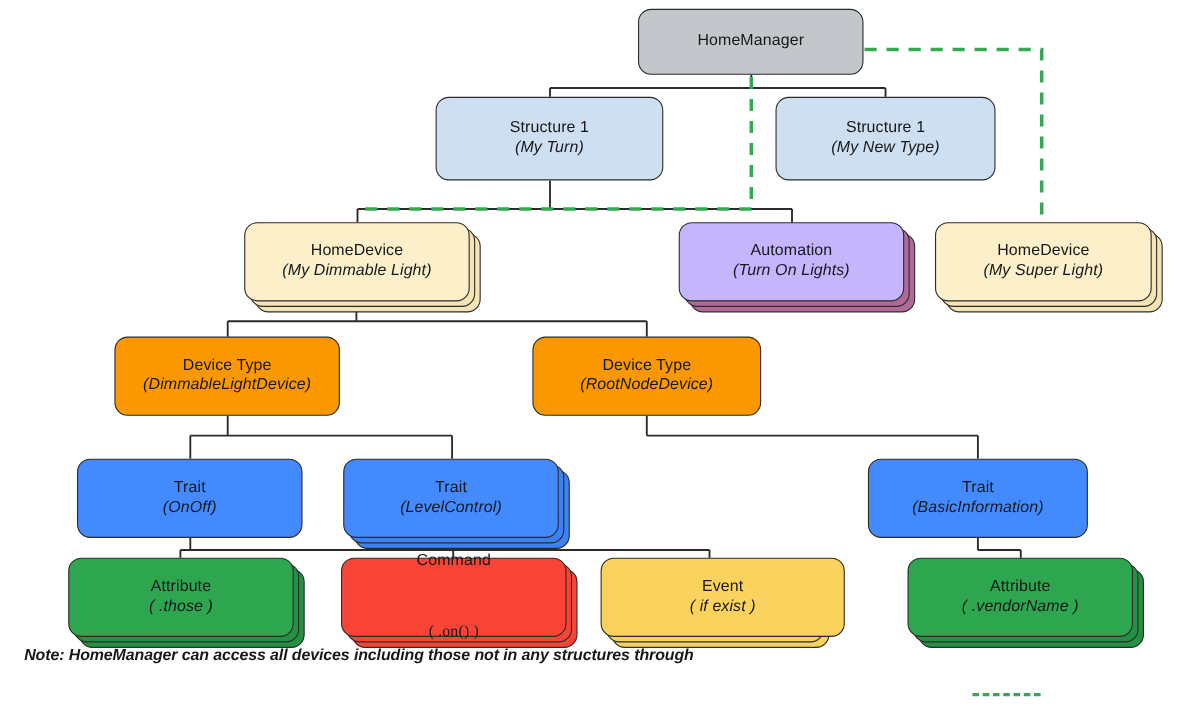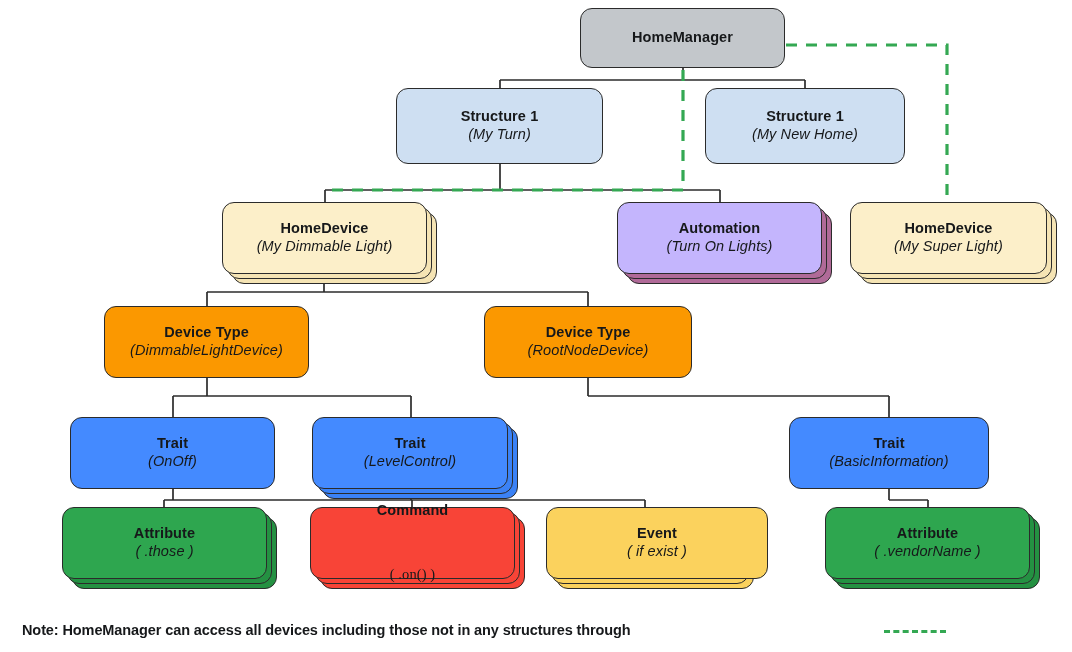"HomeManager" .node .l1 { font-weight: 700 -> 400 }
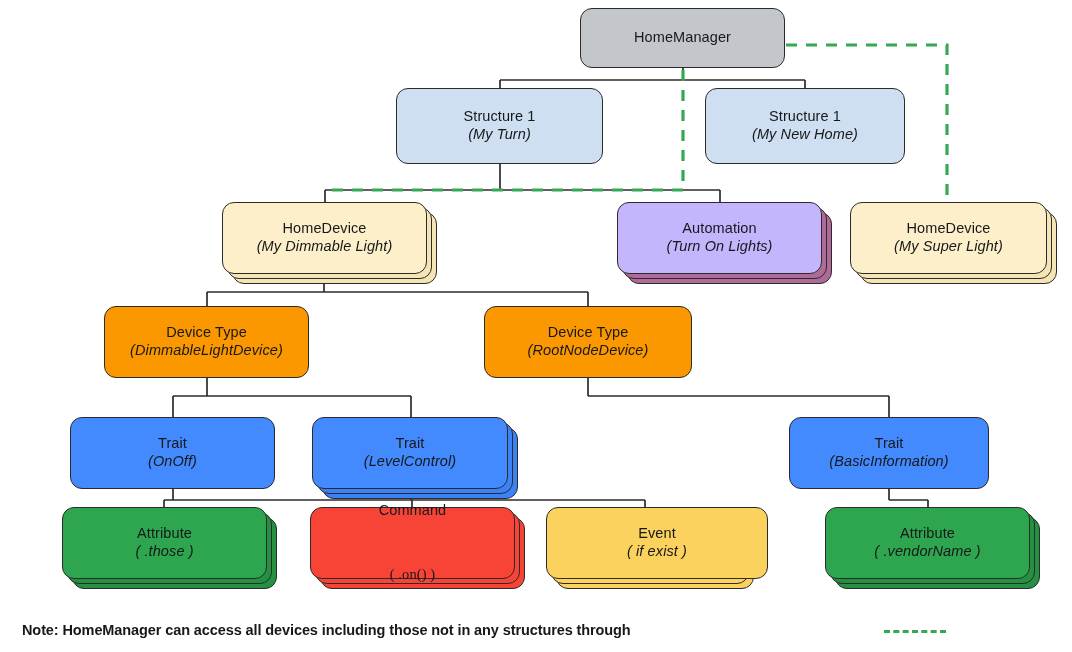"(My New Home)" span.l2 { text: Home -> Type }
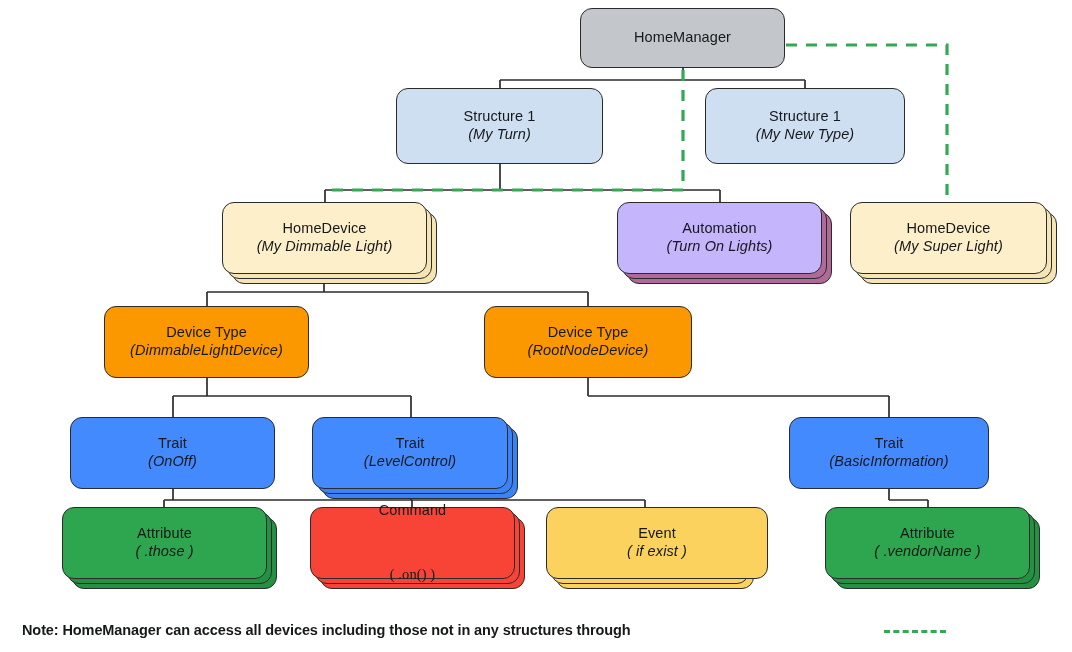"Note: HomeManager can access all" div.note { font-style: none -> italic; top: 622px -> 588px }
